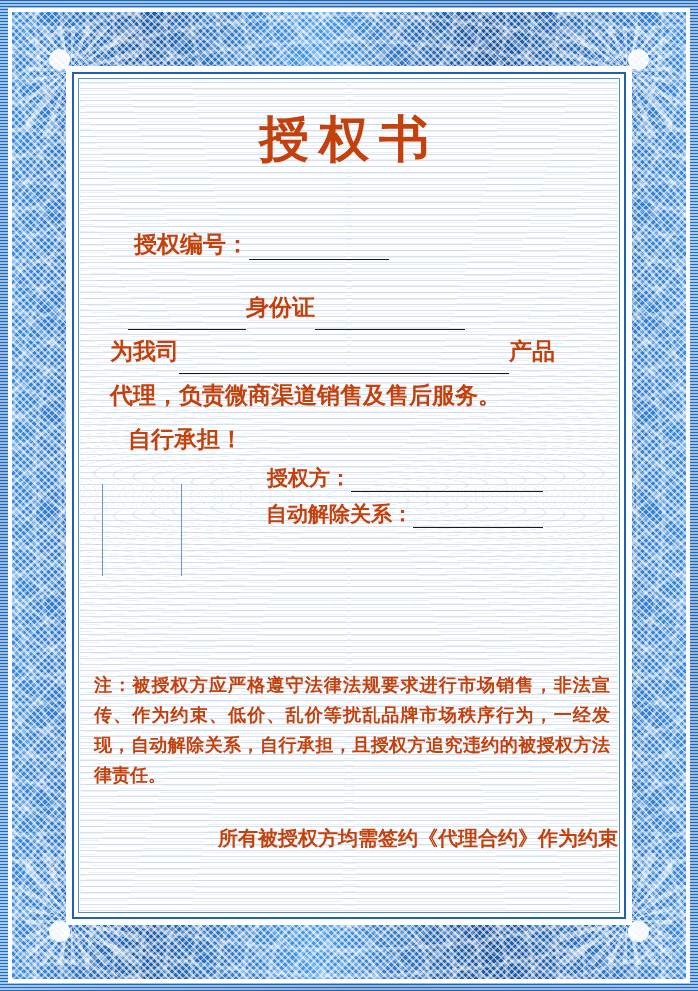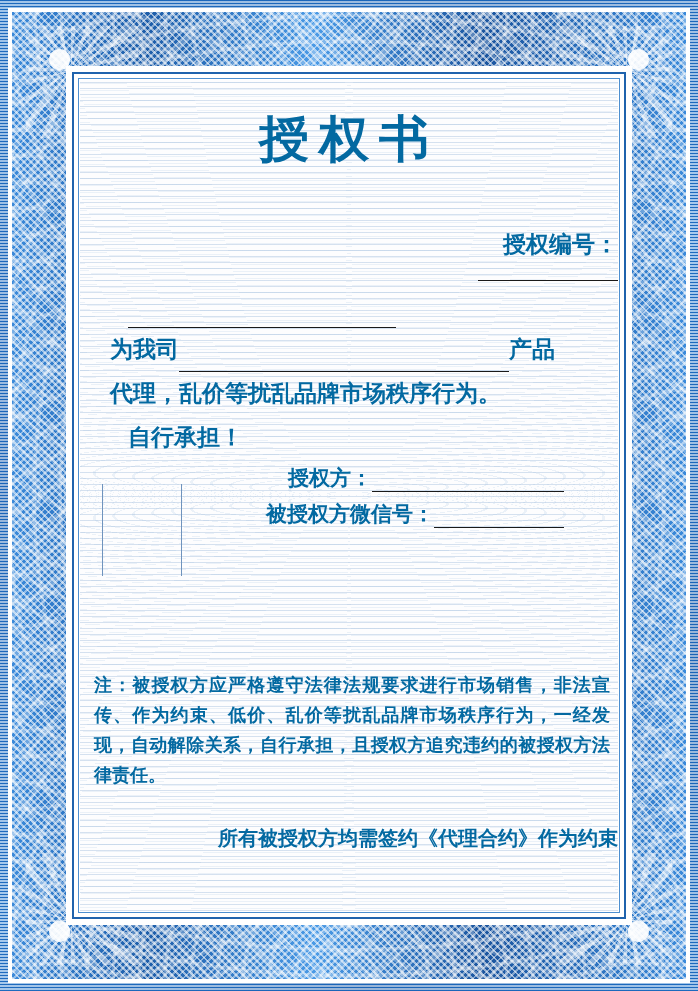"授权书" .content { color: #0369a1 -> #c2410c }
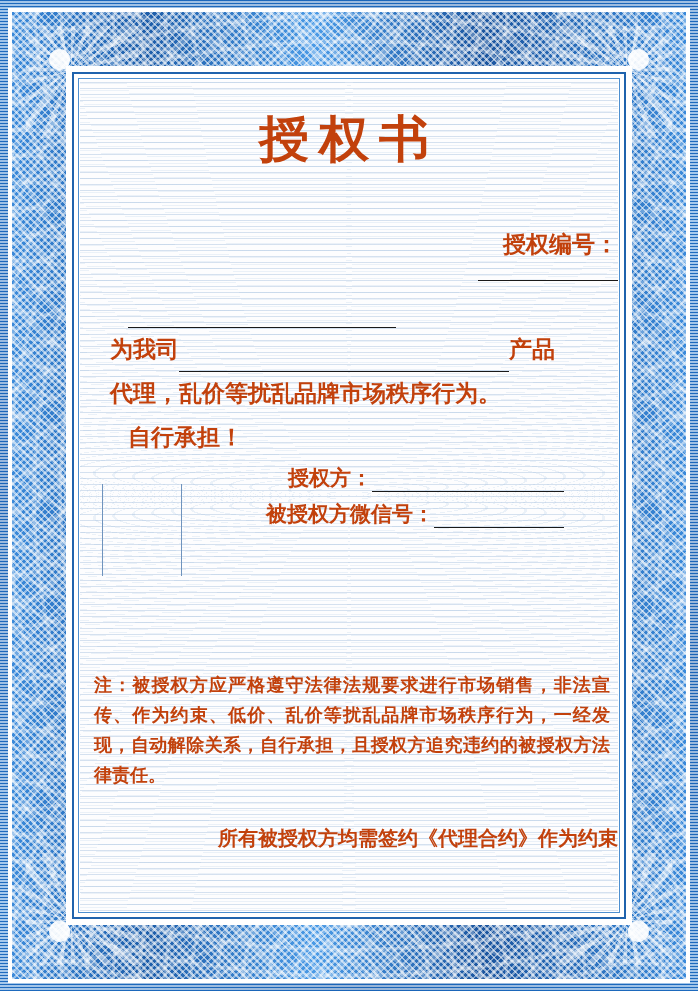"授权编号：" .num-line { flex-direction: column -> none }
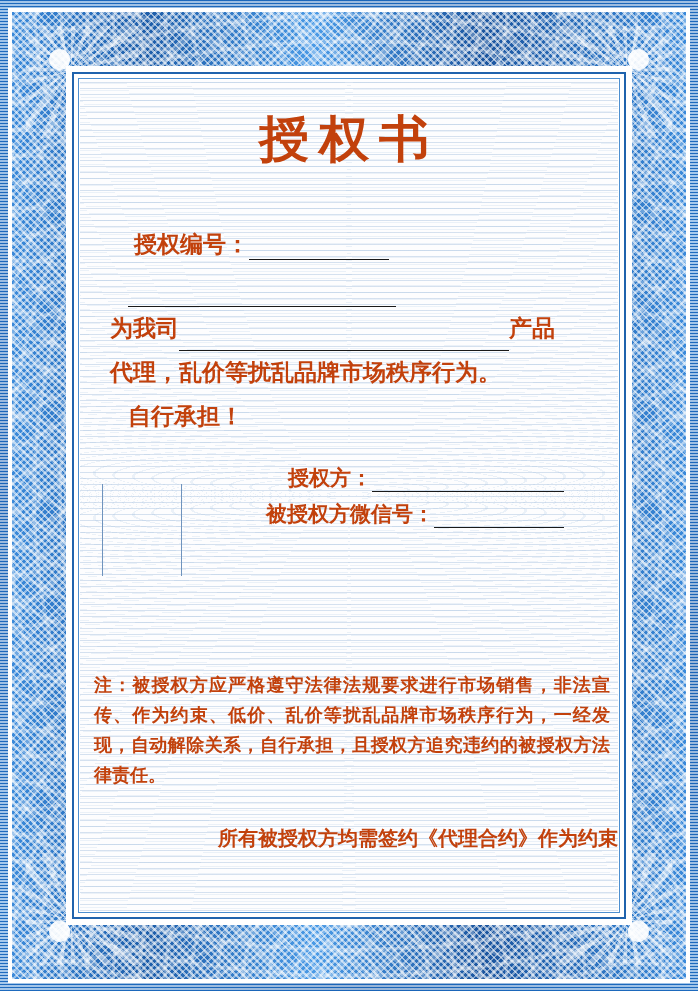"身份证" span { html: none -> <span>身份证</span> }
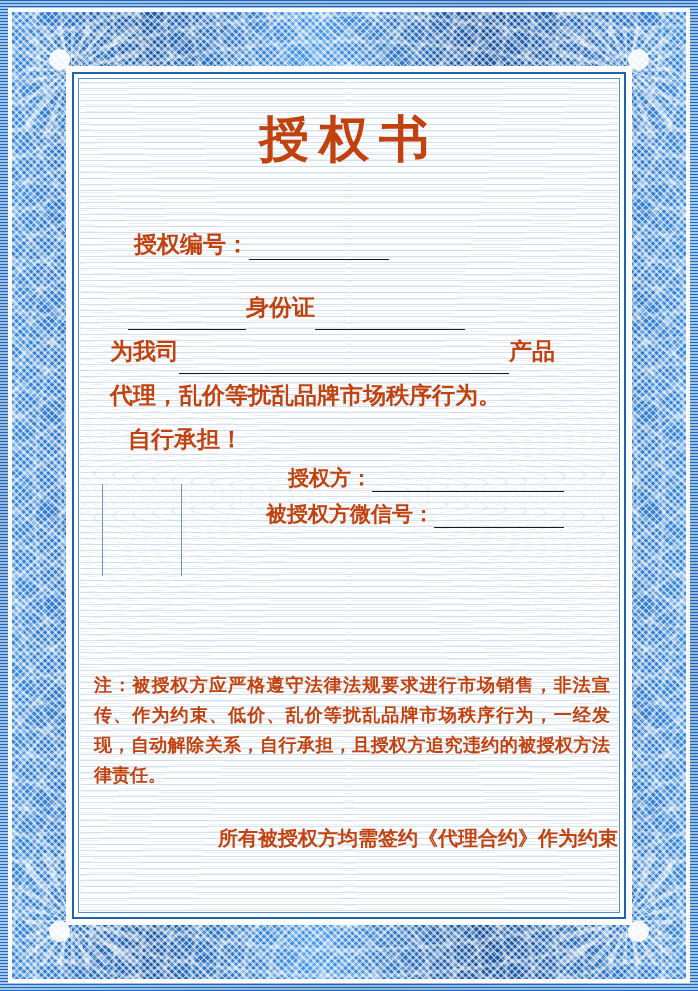"代理，乱价等扰乱品牌市场秩序行为。" span { text: 乱价等扰乱品牌市场秩序行为 -> 负责微商渠道销售及售后服务 }
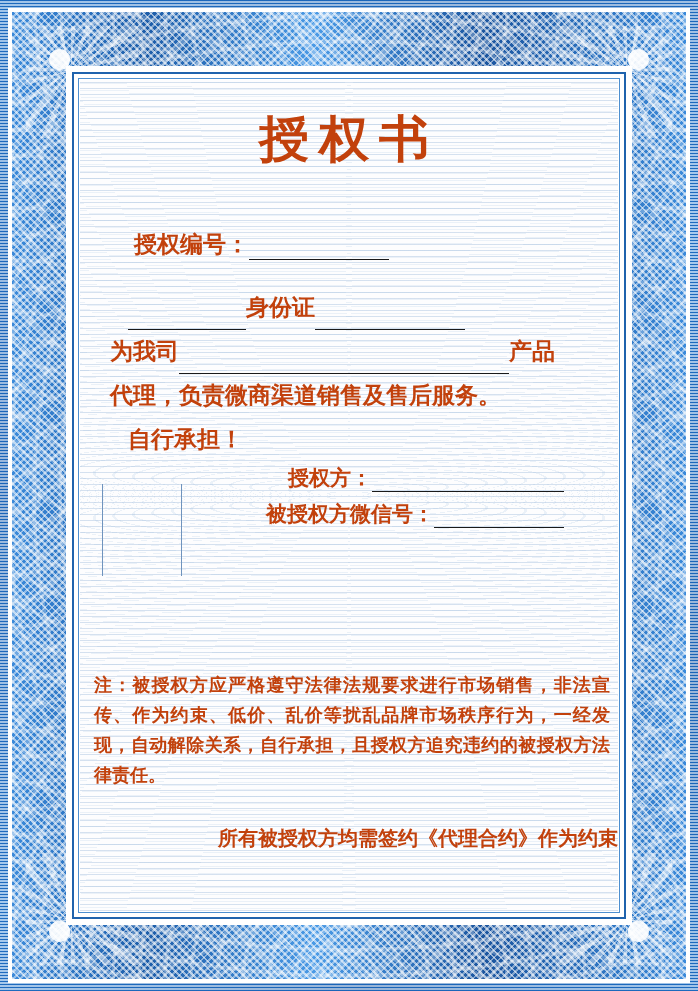"被授权方微信号：" span.sign-label { text: 被授权方微信号 -> 自动解除关系 }
